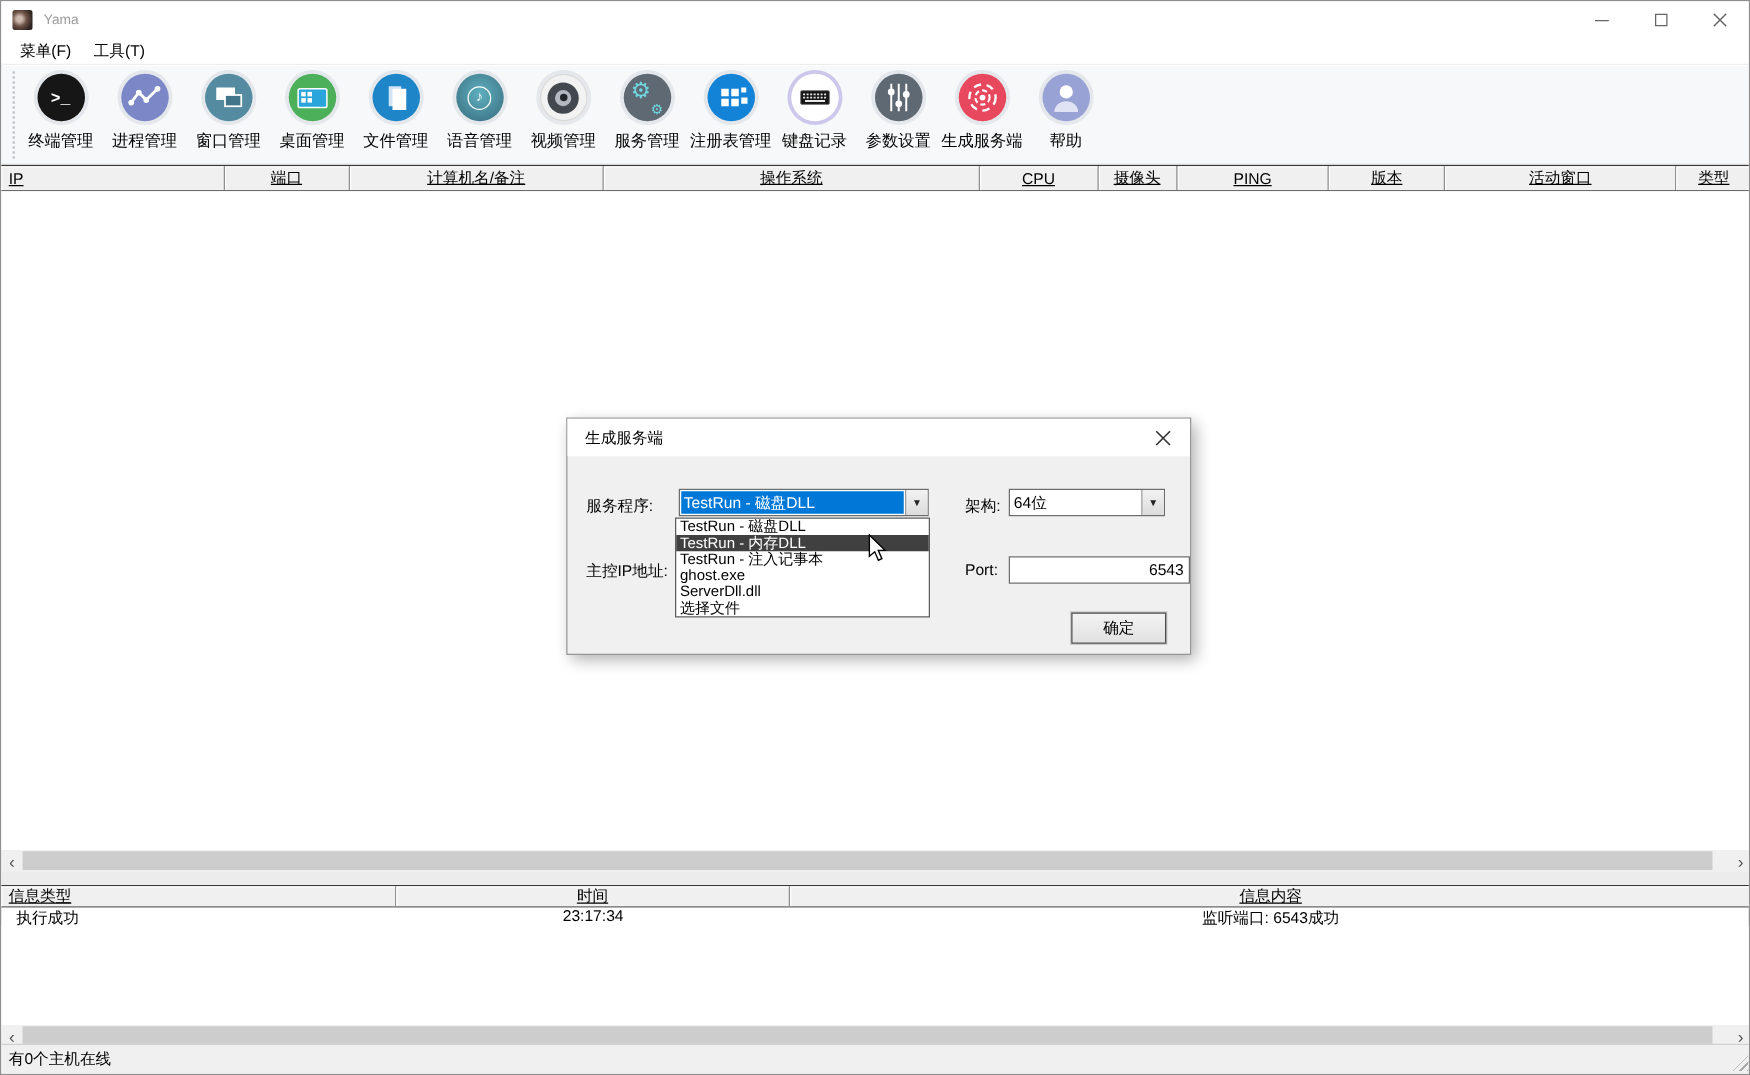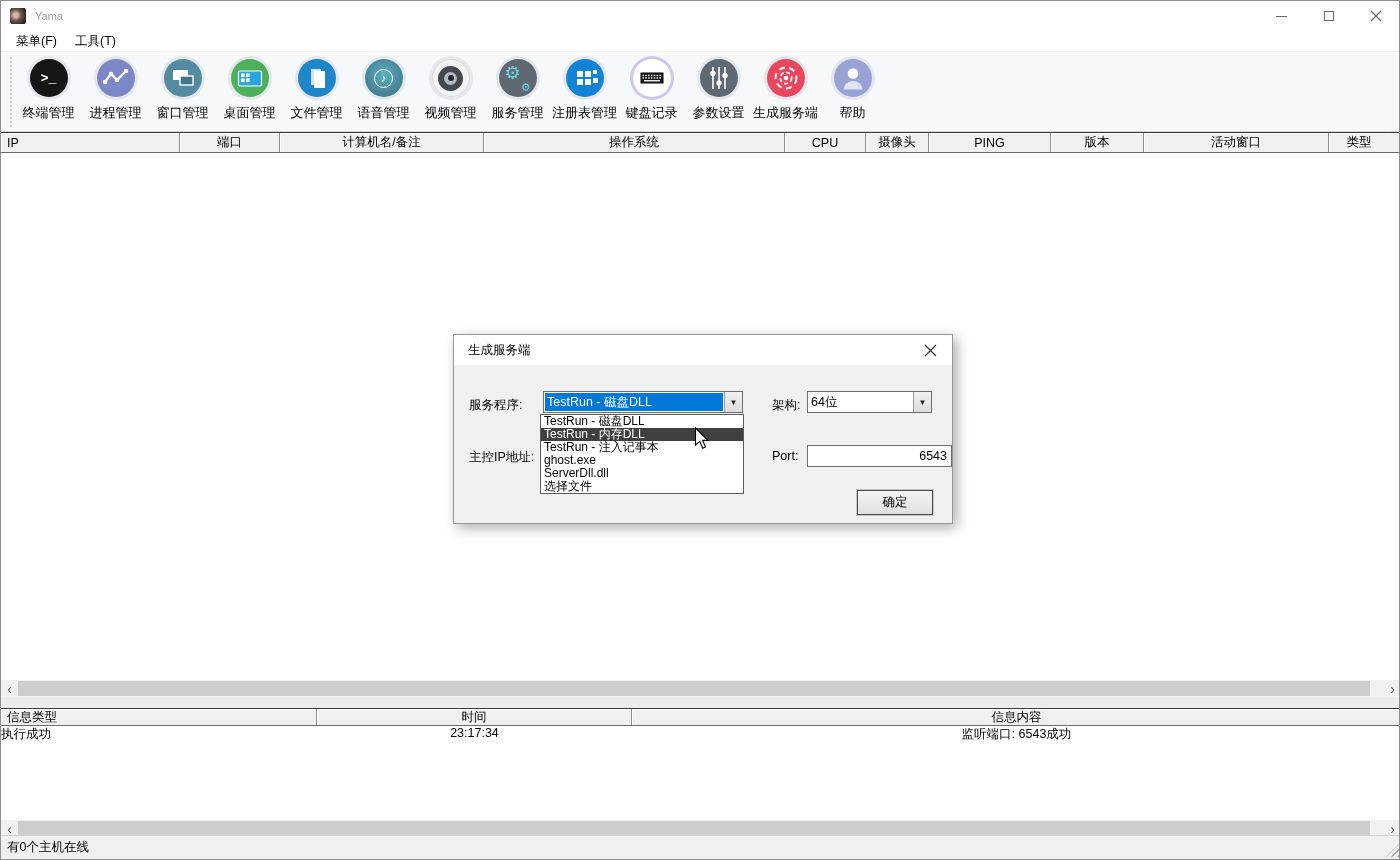"IP" .lv-col { text-decoration: none -> underline }
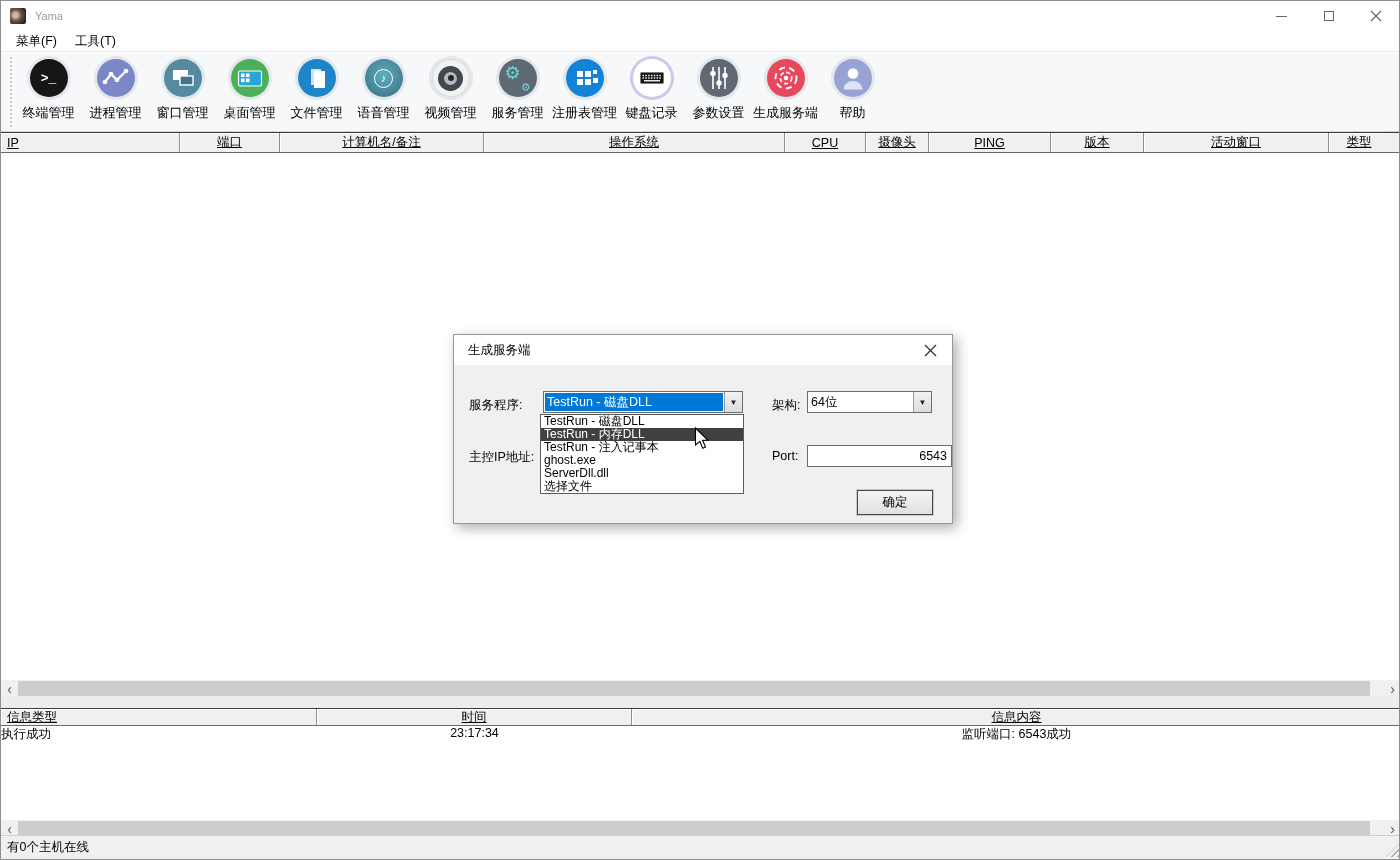"CPU" div.lv-col { width: 81px -> 95px }
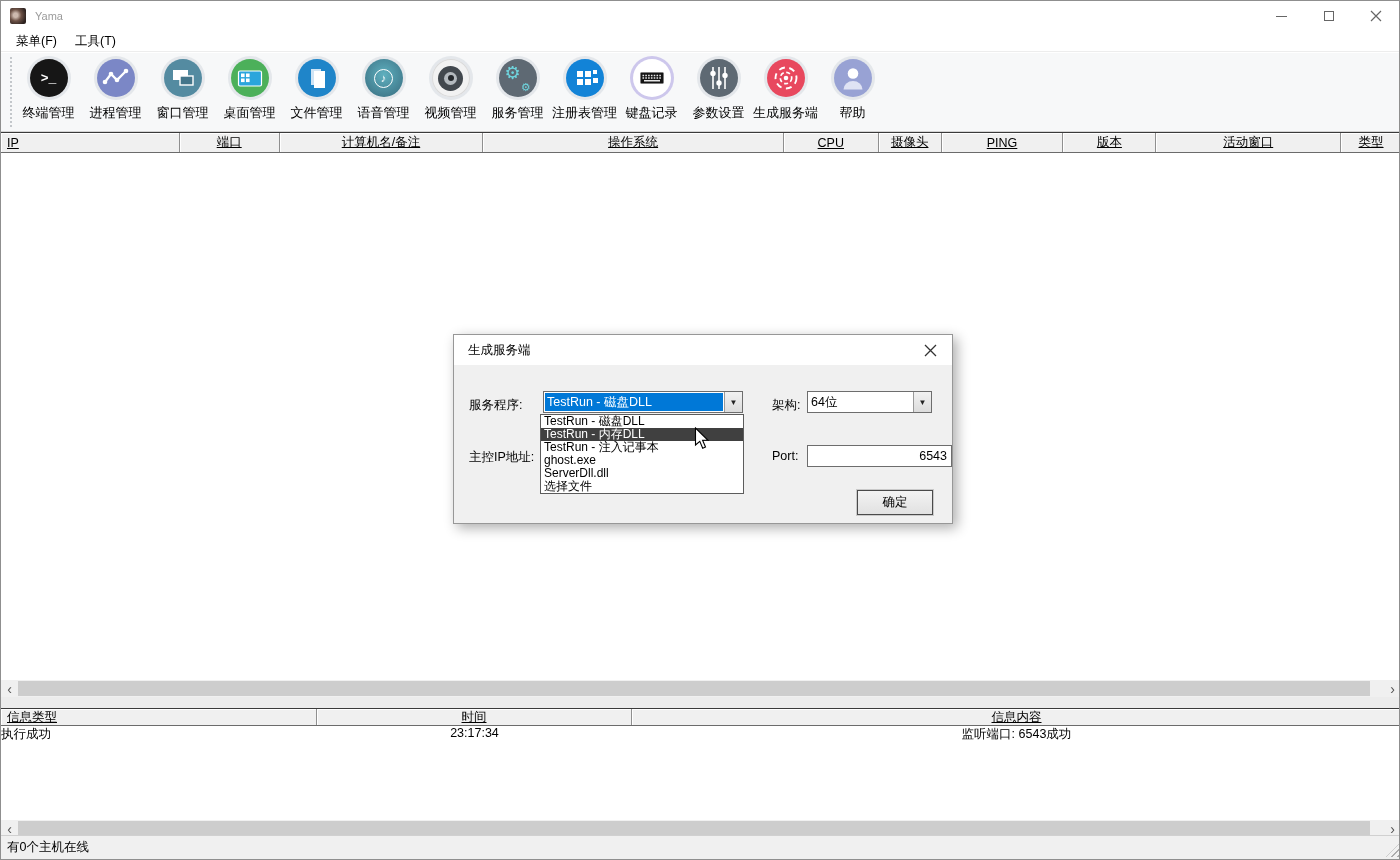"执行成功" .log-cell.al { padding-left: 0 -> 12px }
